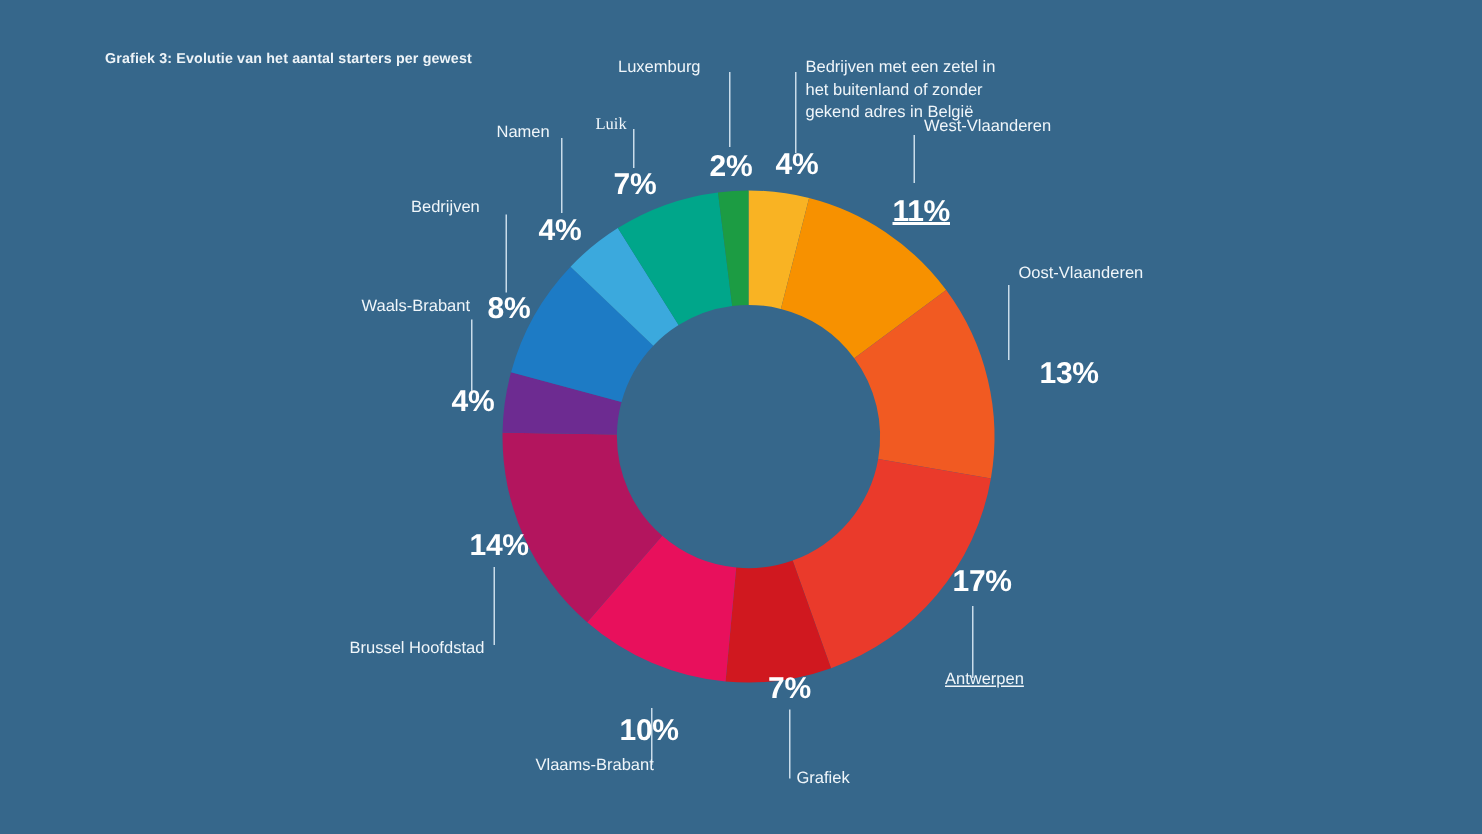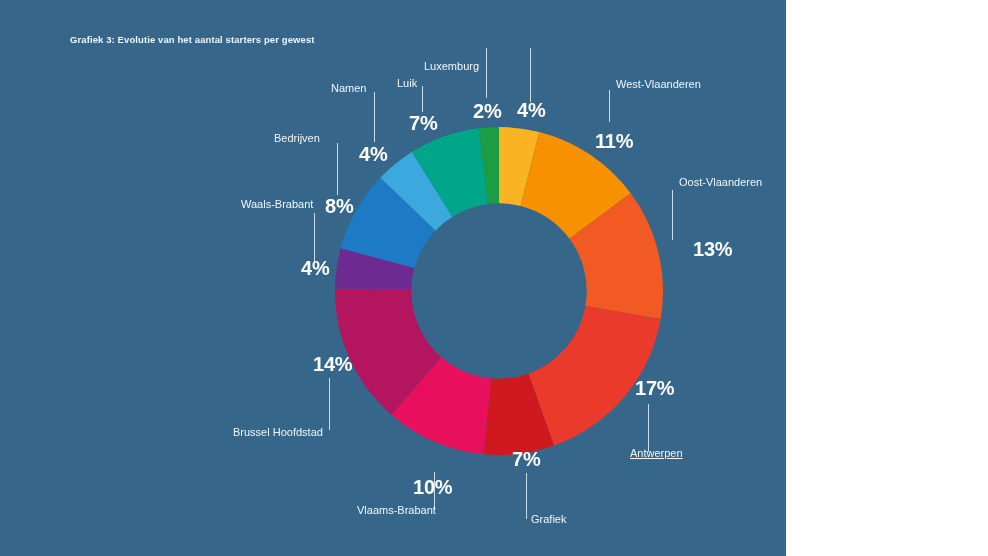"Grafiek 3: Evolutie van het" #canvas { width: 786px -> 988px }
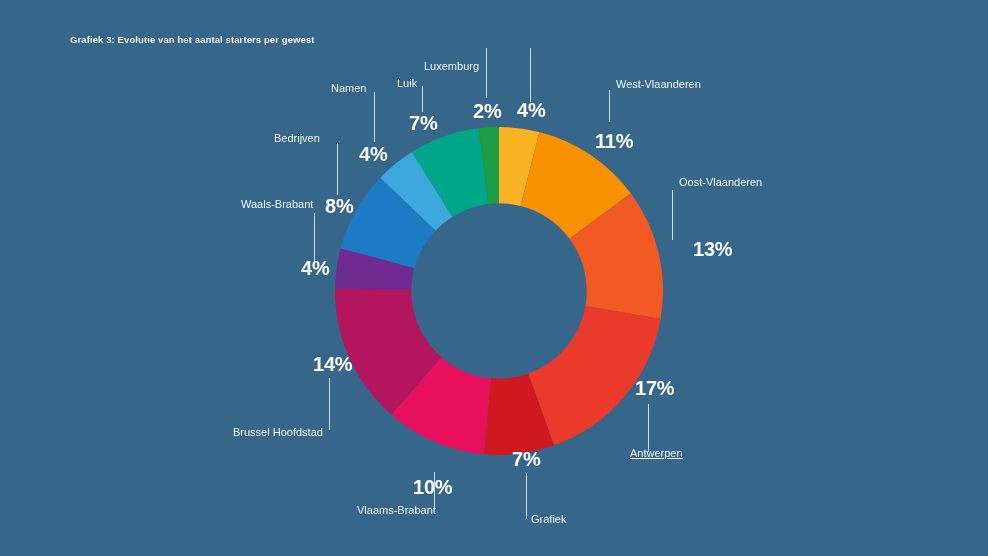"Luxemburg" div.cat { left: 424px -> 412px; margin-top: 21px -> none }
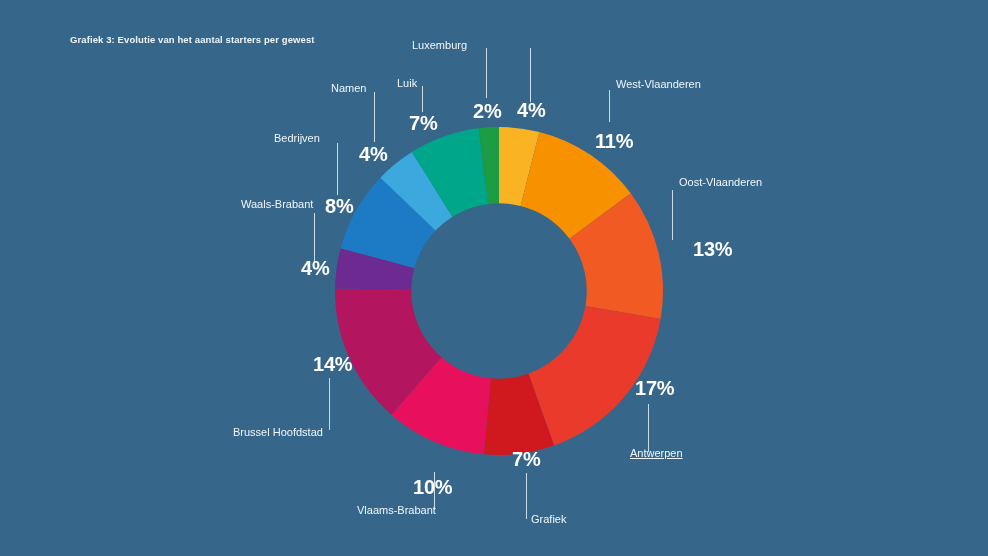"Bedrijven met een zetel in" div.cat { html: none -> <div>Bedrijven met een zetel in het buitenland of zonder gekend adres in België</div> }
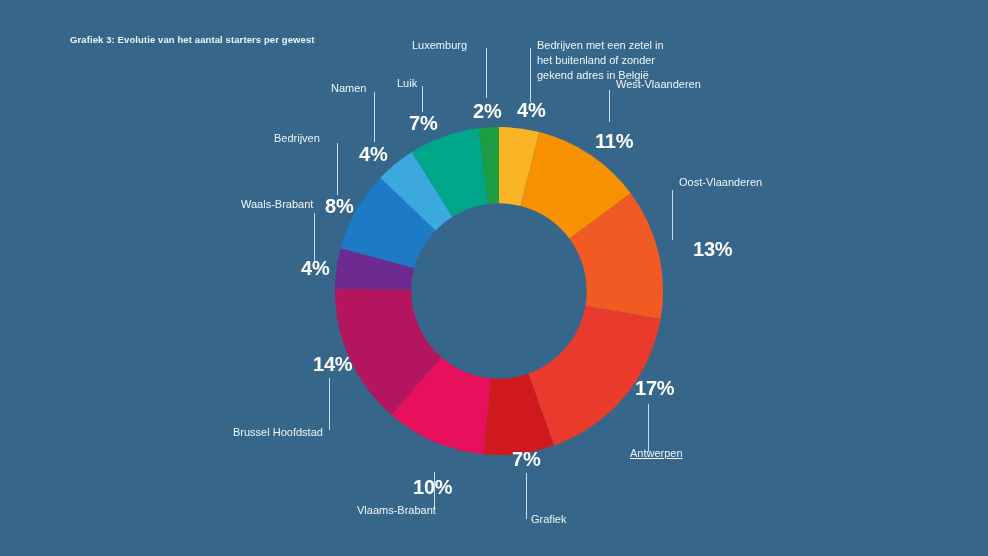"Luik" div.cat { font-family: none -> Liberation Serif, serif }
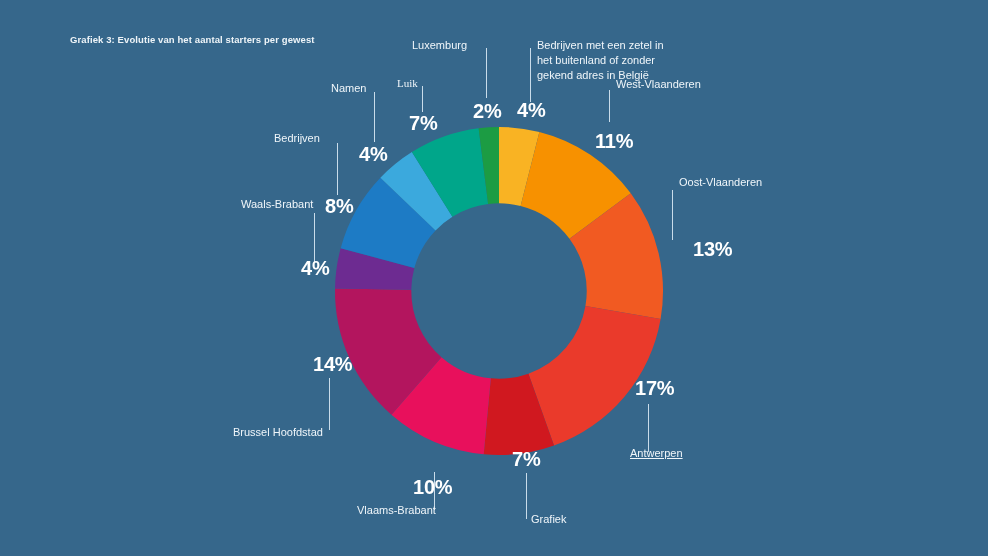"11%" div.pct { text-decoration: none -> underline }
